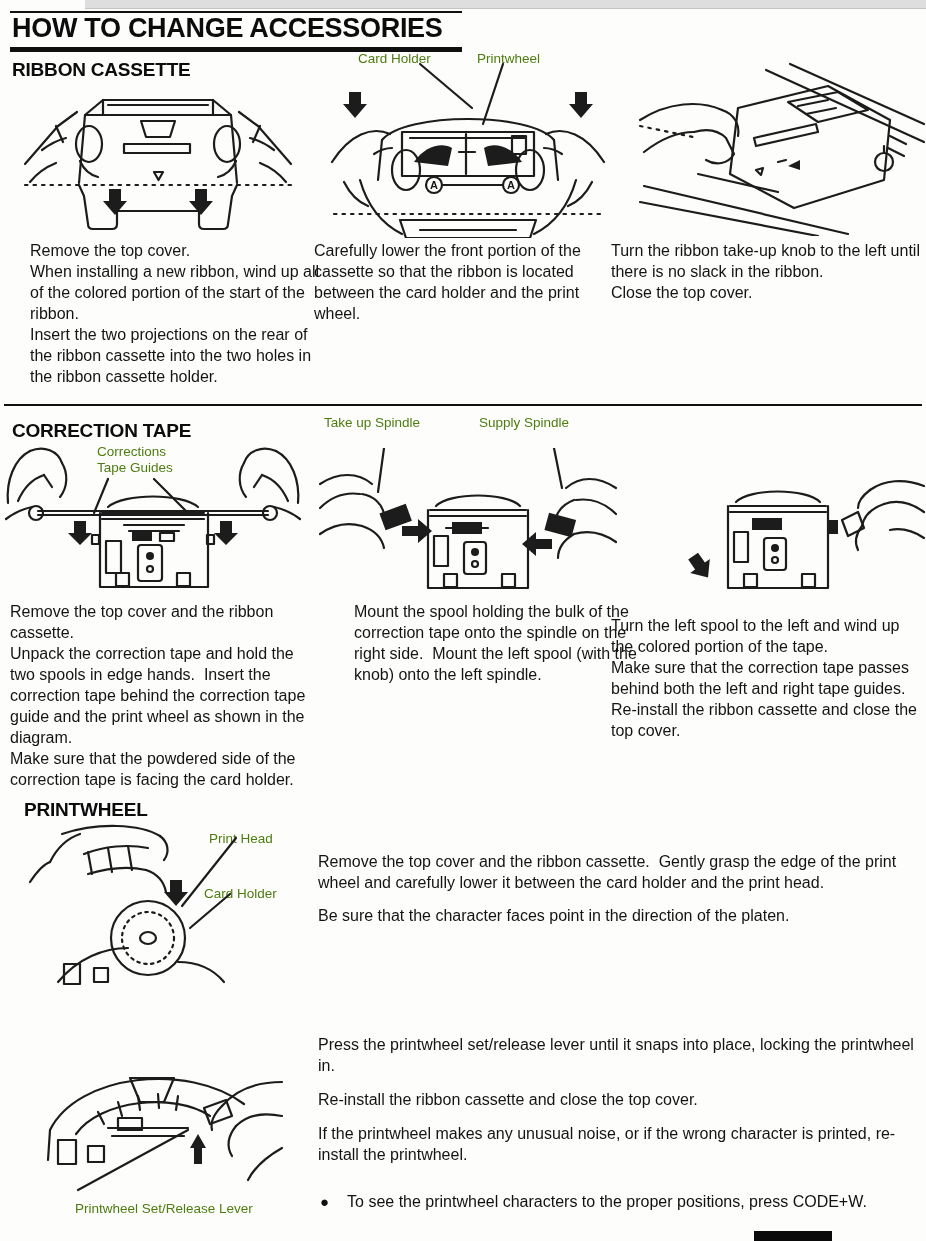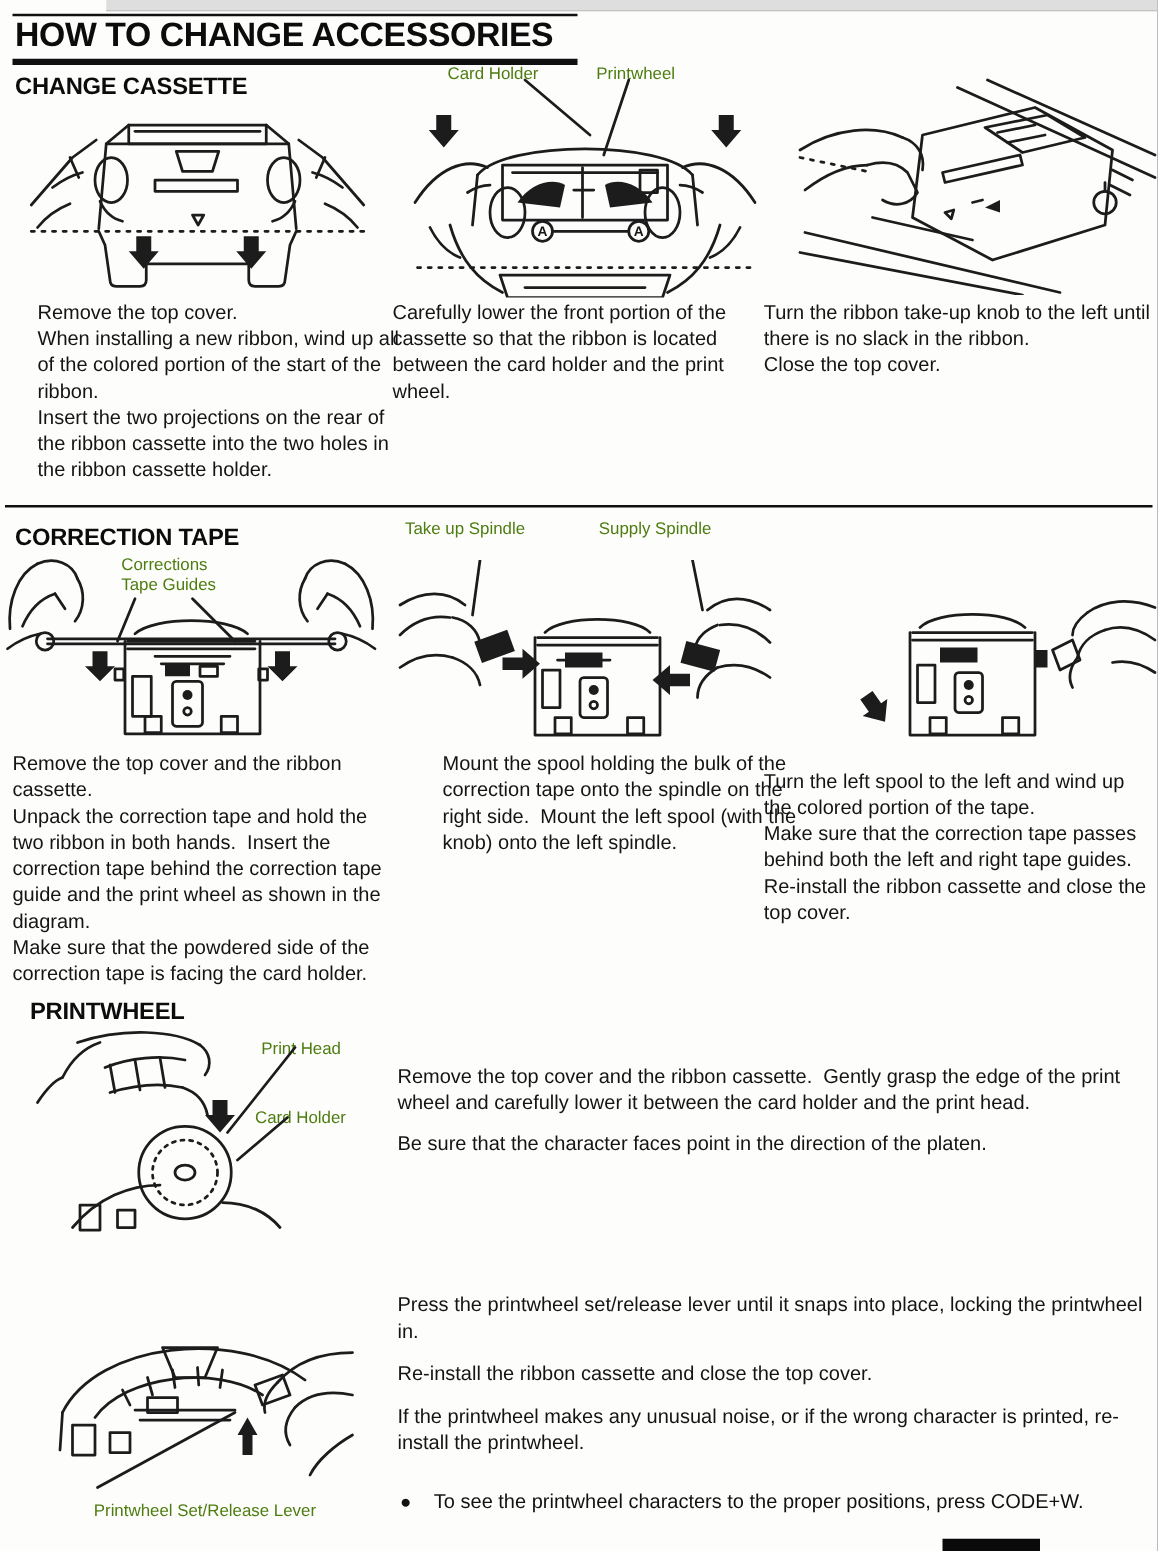"CHANGE CASSETTE" h2.abs { text: CHANGE -> RIBBON }
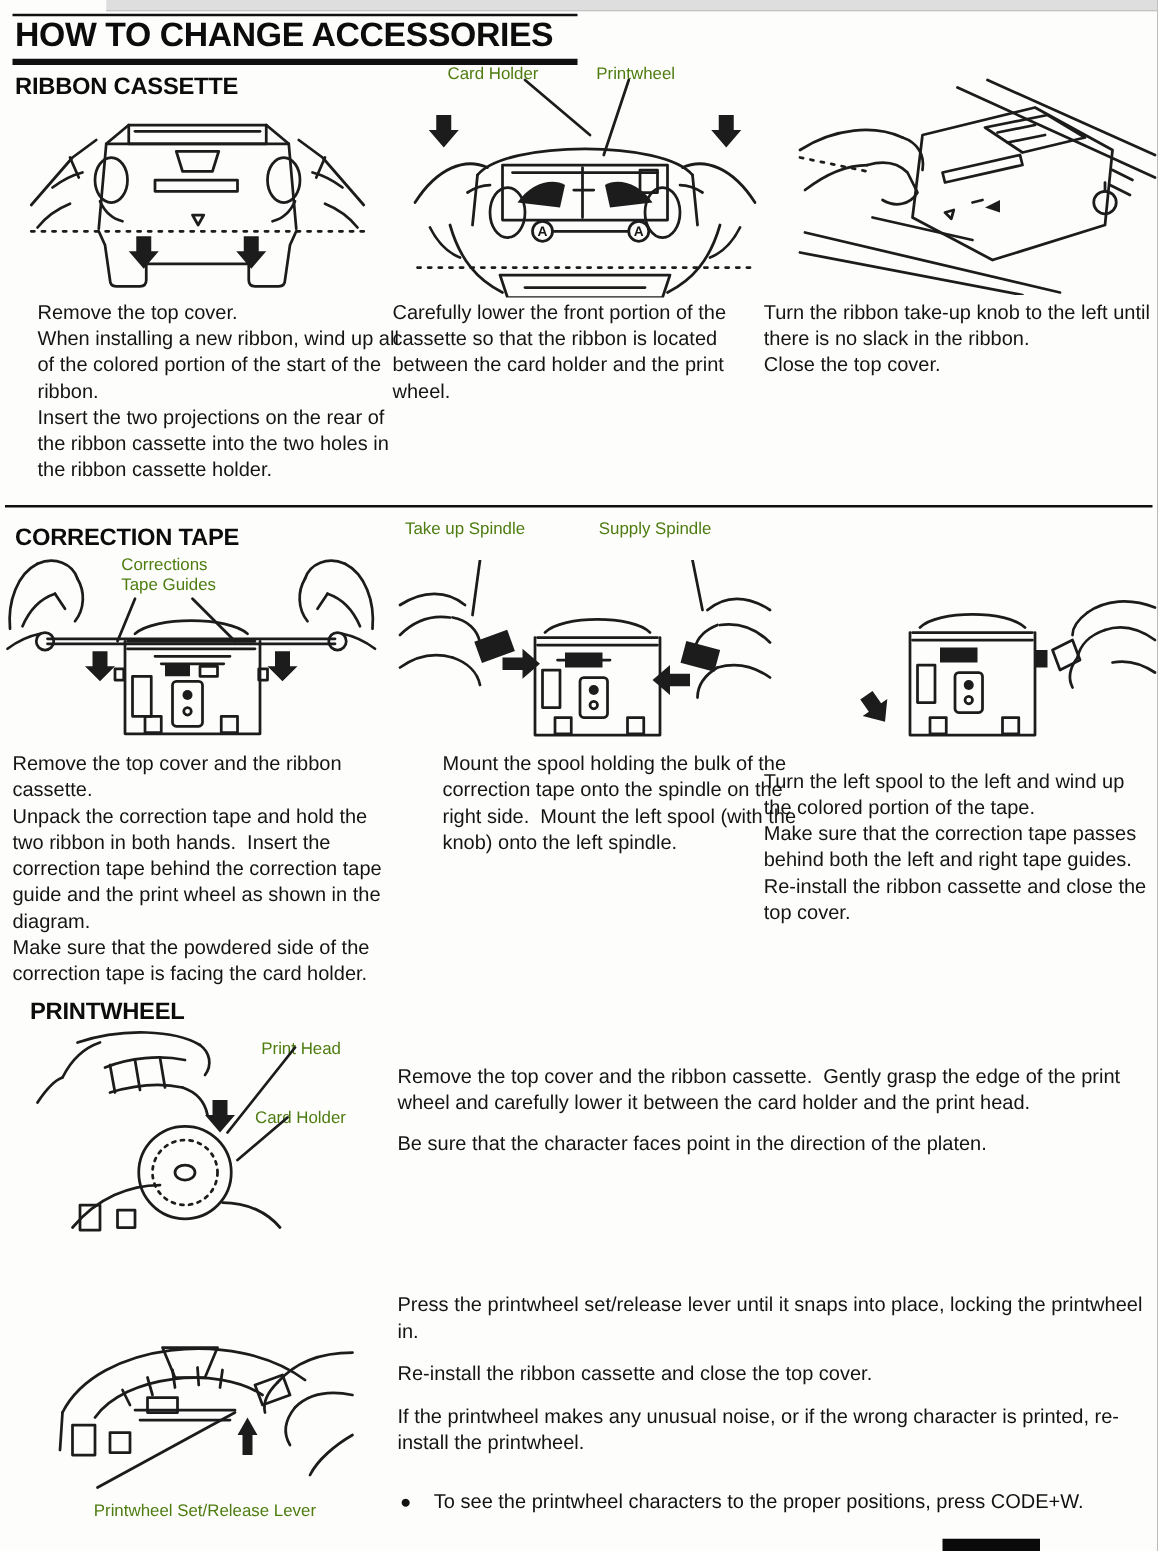"Unpack the correction tape and" p { text: ribbon in both -> spools in edge }
